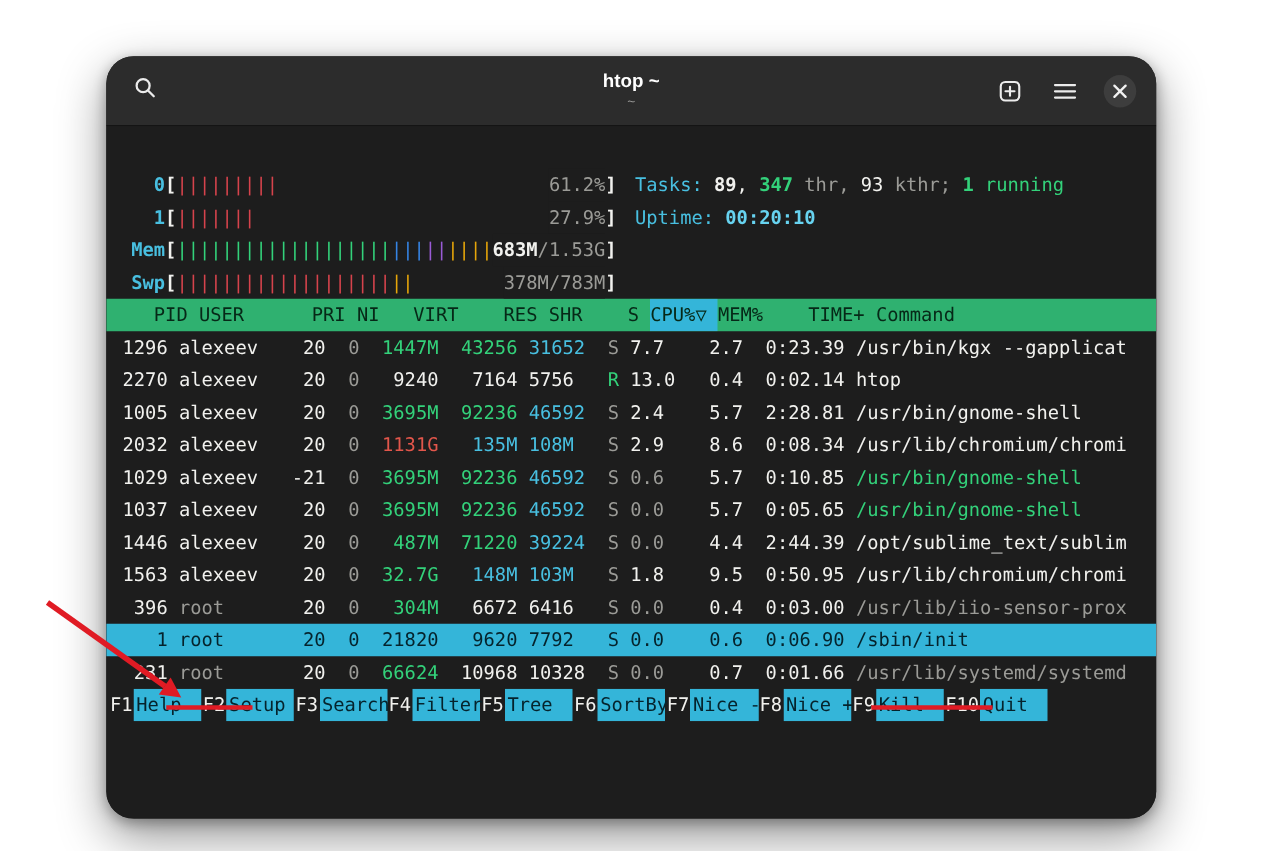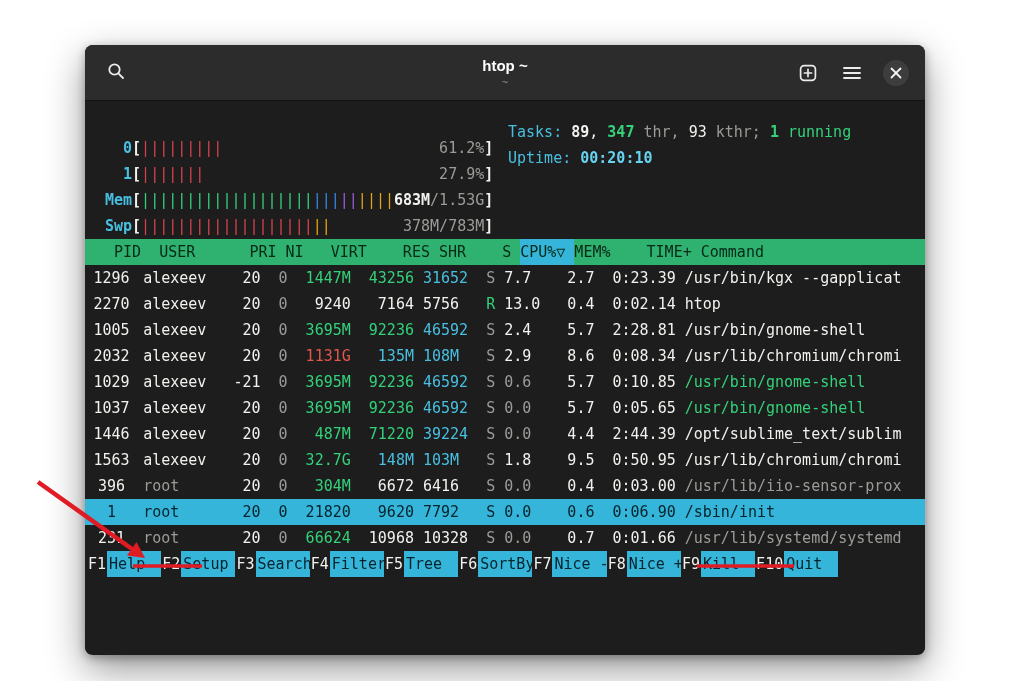"htop ~" .window { border-radius: 8px -> 22px }
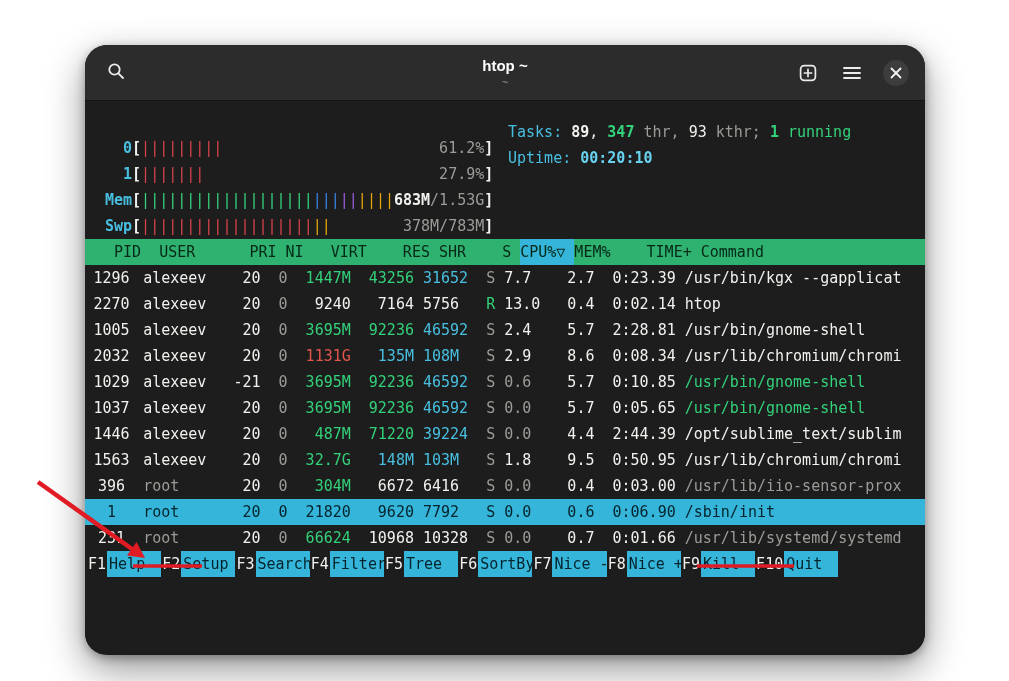"Tasks: 89, 347 thr, 93" .top-info { top: 18px -> 34px }
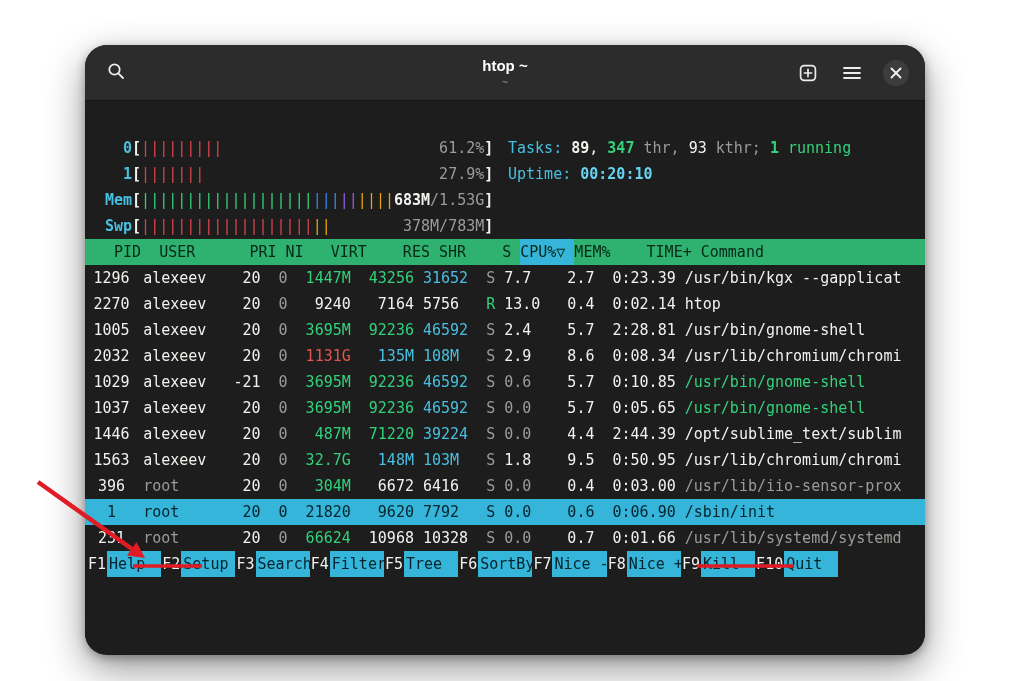"PID" .col-pid { text-align: center -> right }
